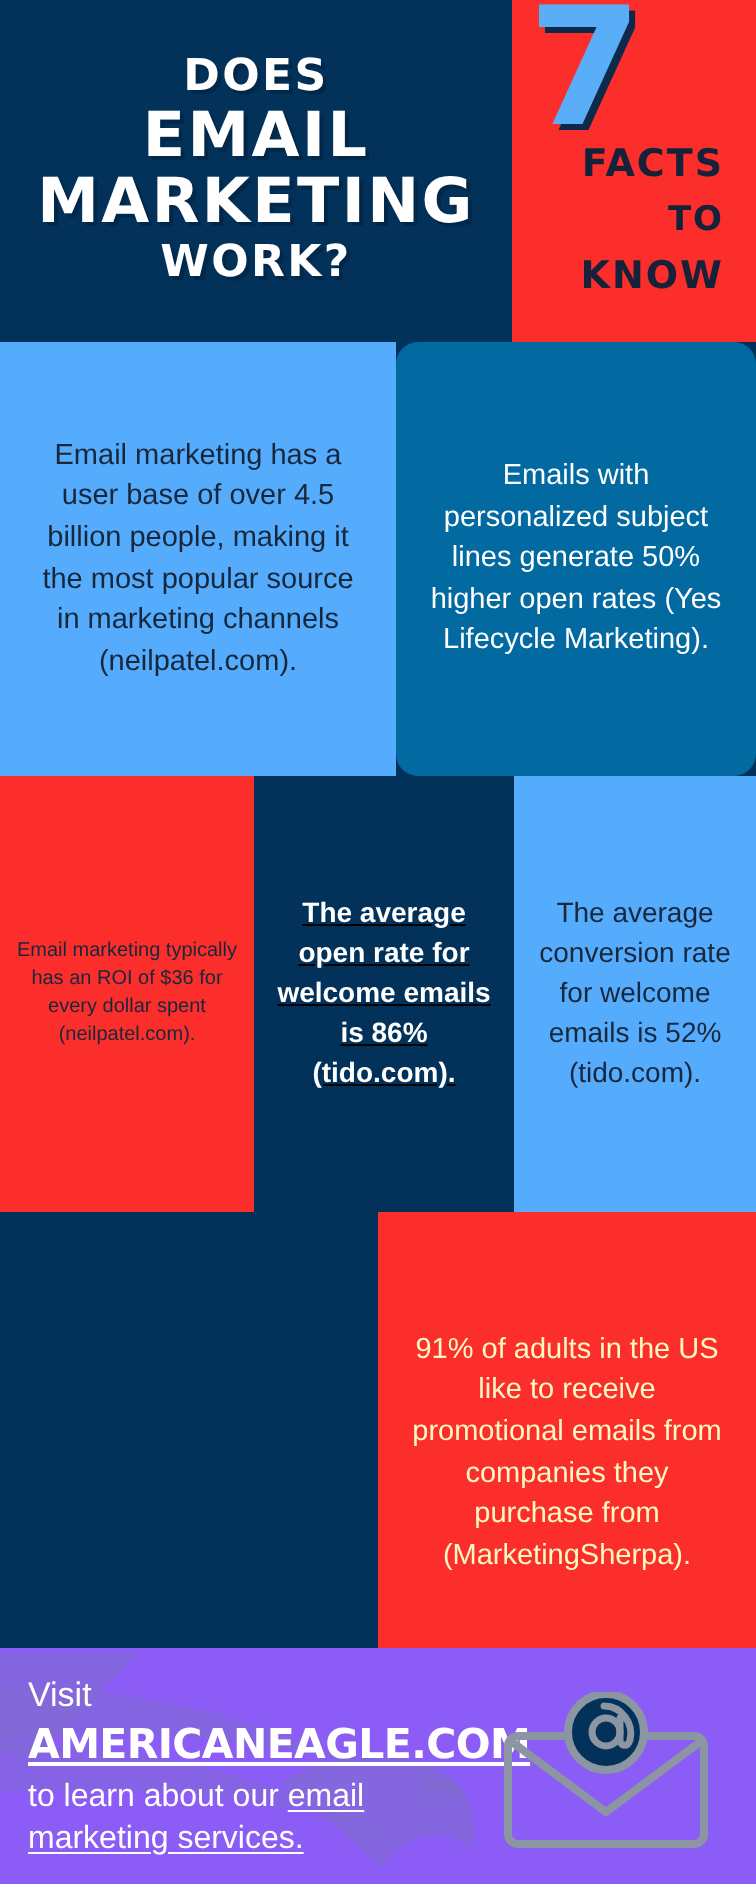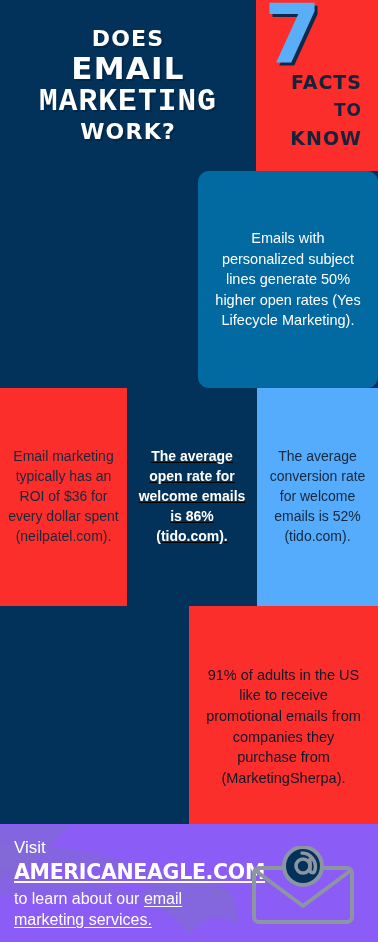"MARKETING" .t-mark { font-family: Liberation Mono, monospace -> none }
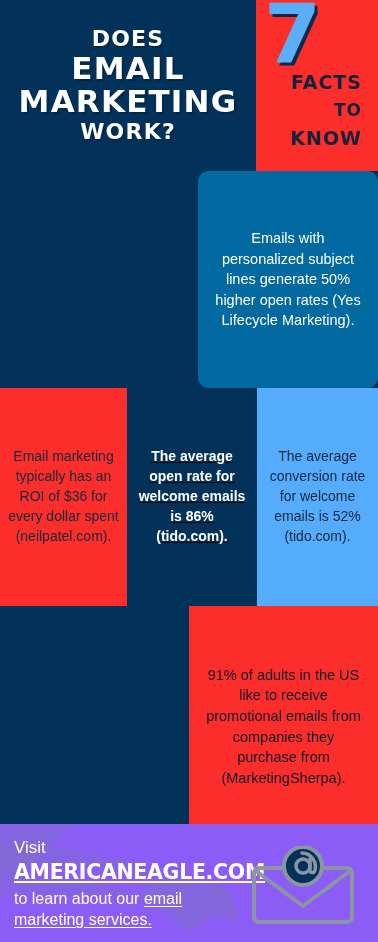"Email marketing has a user" div.panel { html: none -> <div> <p>Email marketing has a user base of over 4.5 billion people, making it the most popular source in marketing channels (neilpatel.com).</p> </div> }
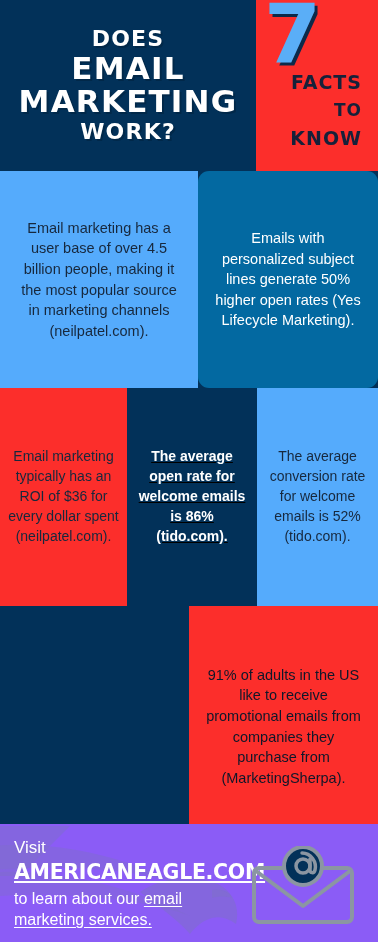"Email marketing typically has an" .p3 p { font-size: 14px -> 10px }
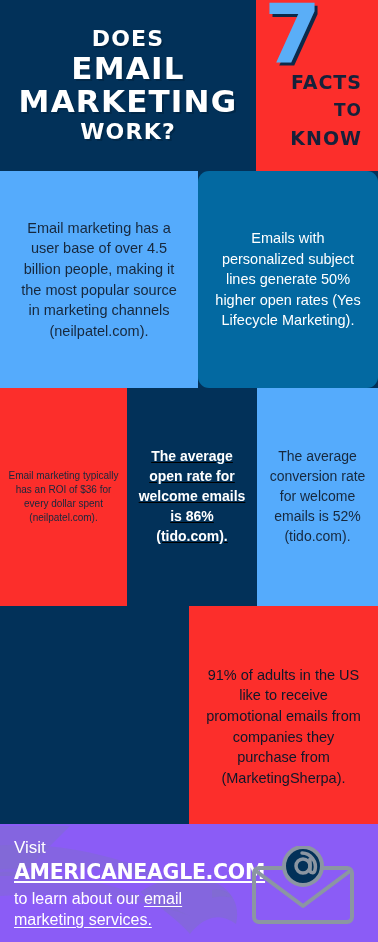"91% of adults in the" .p7 p { color: #0f172a -> #fef9c3 }
